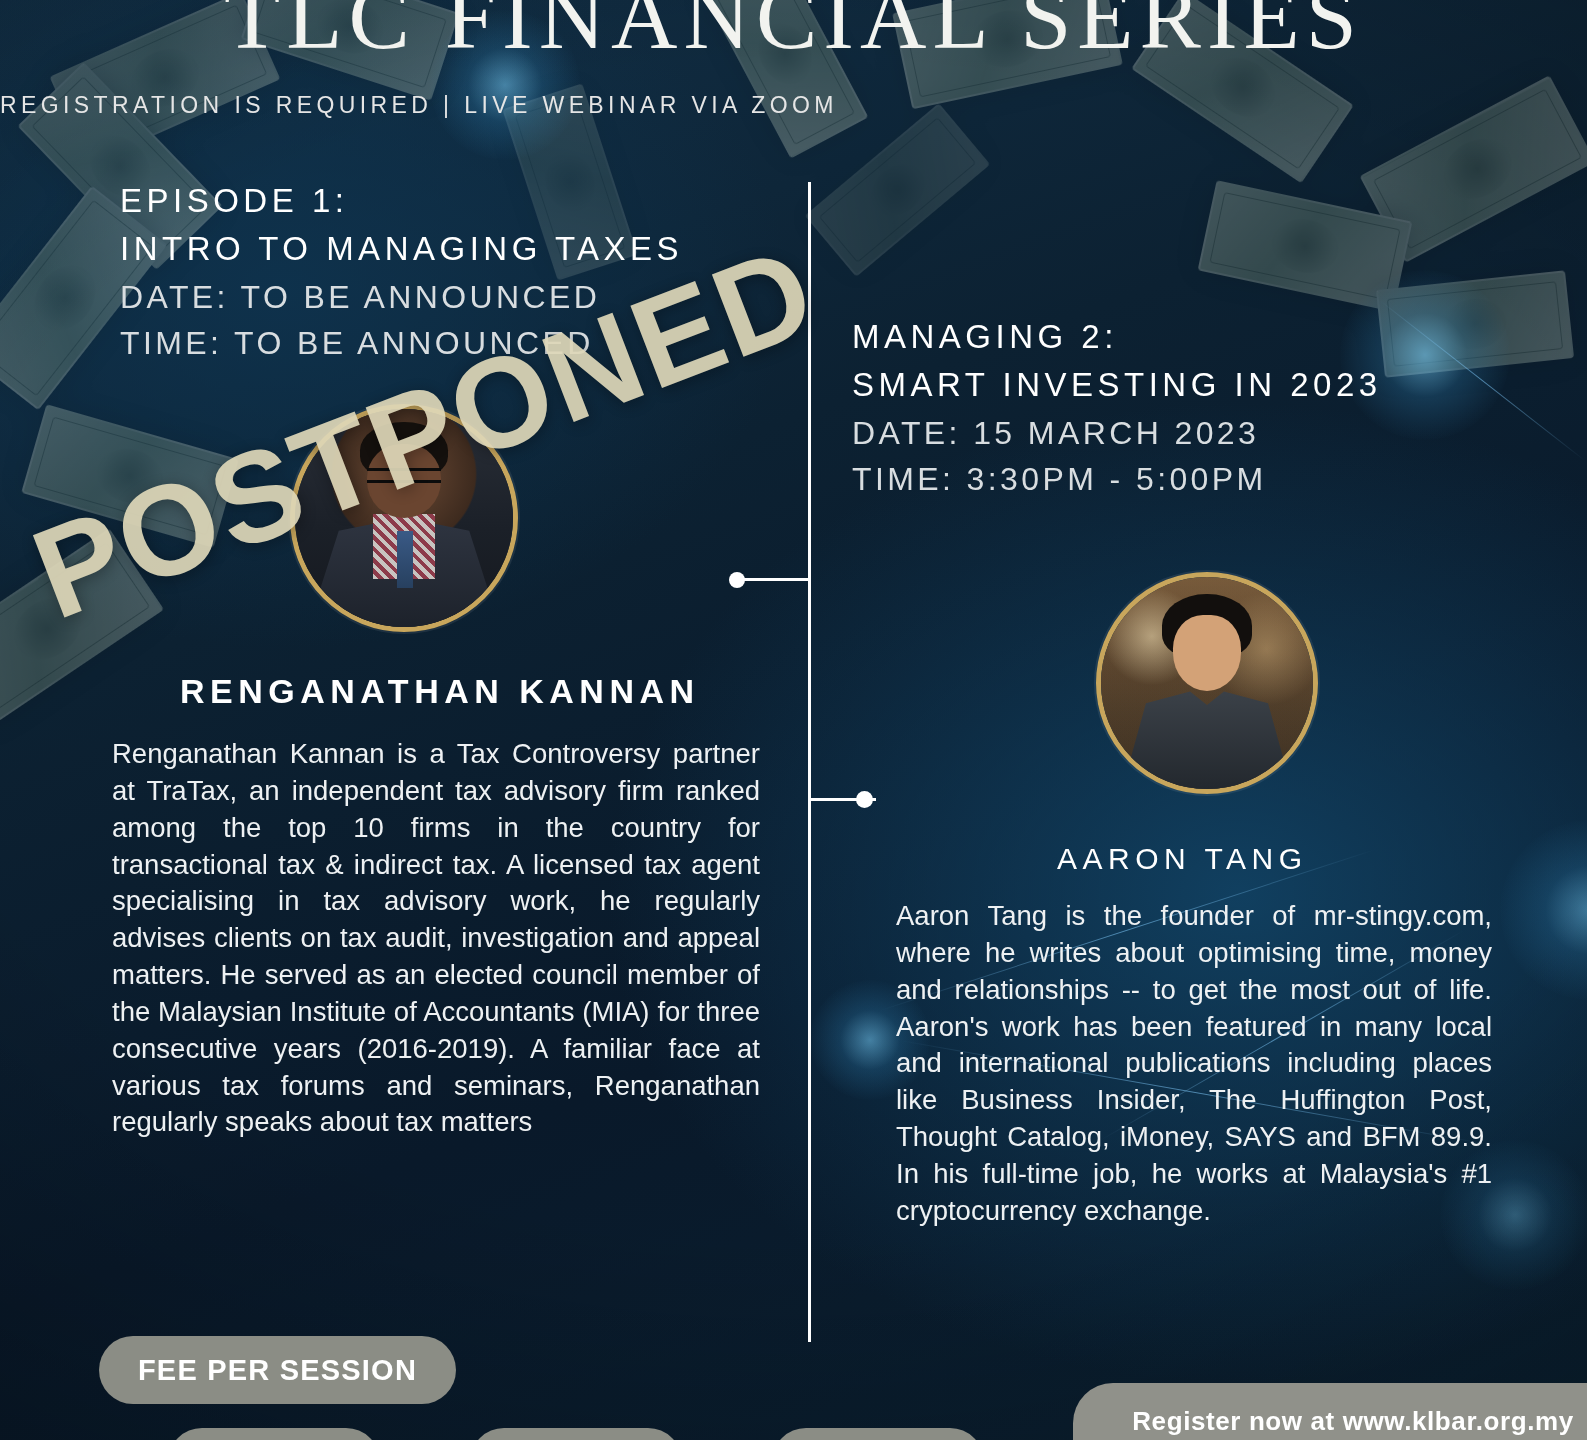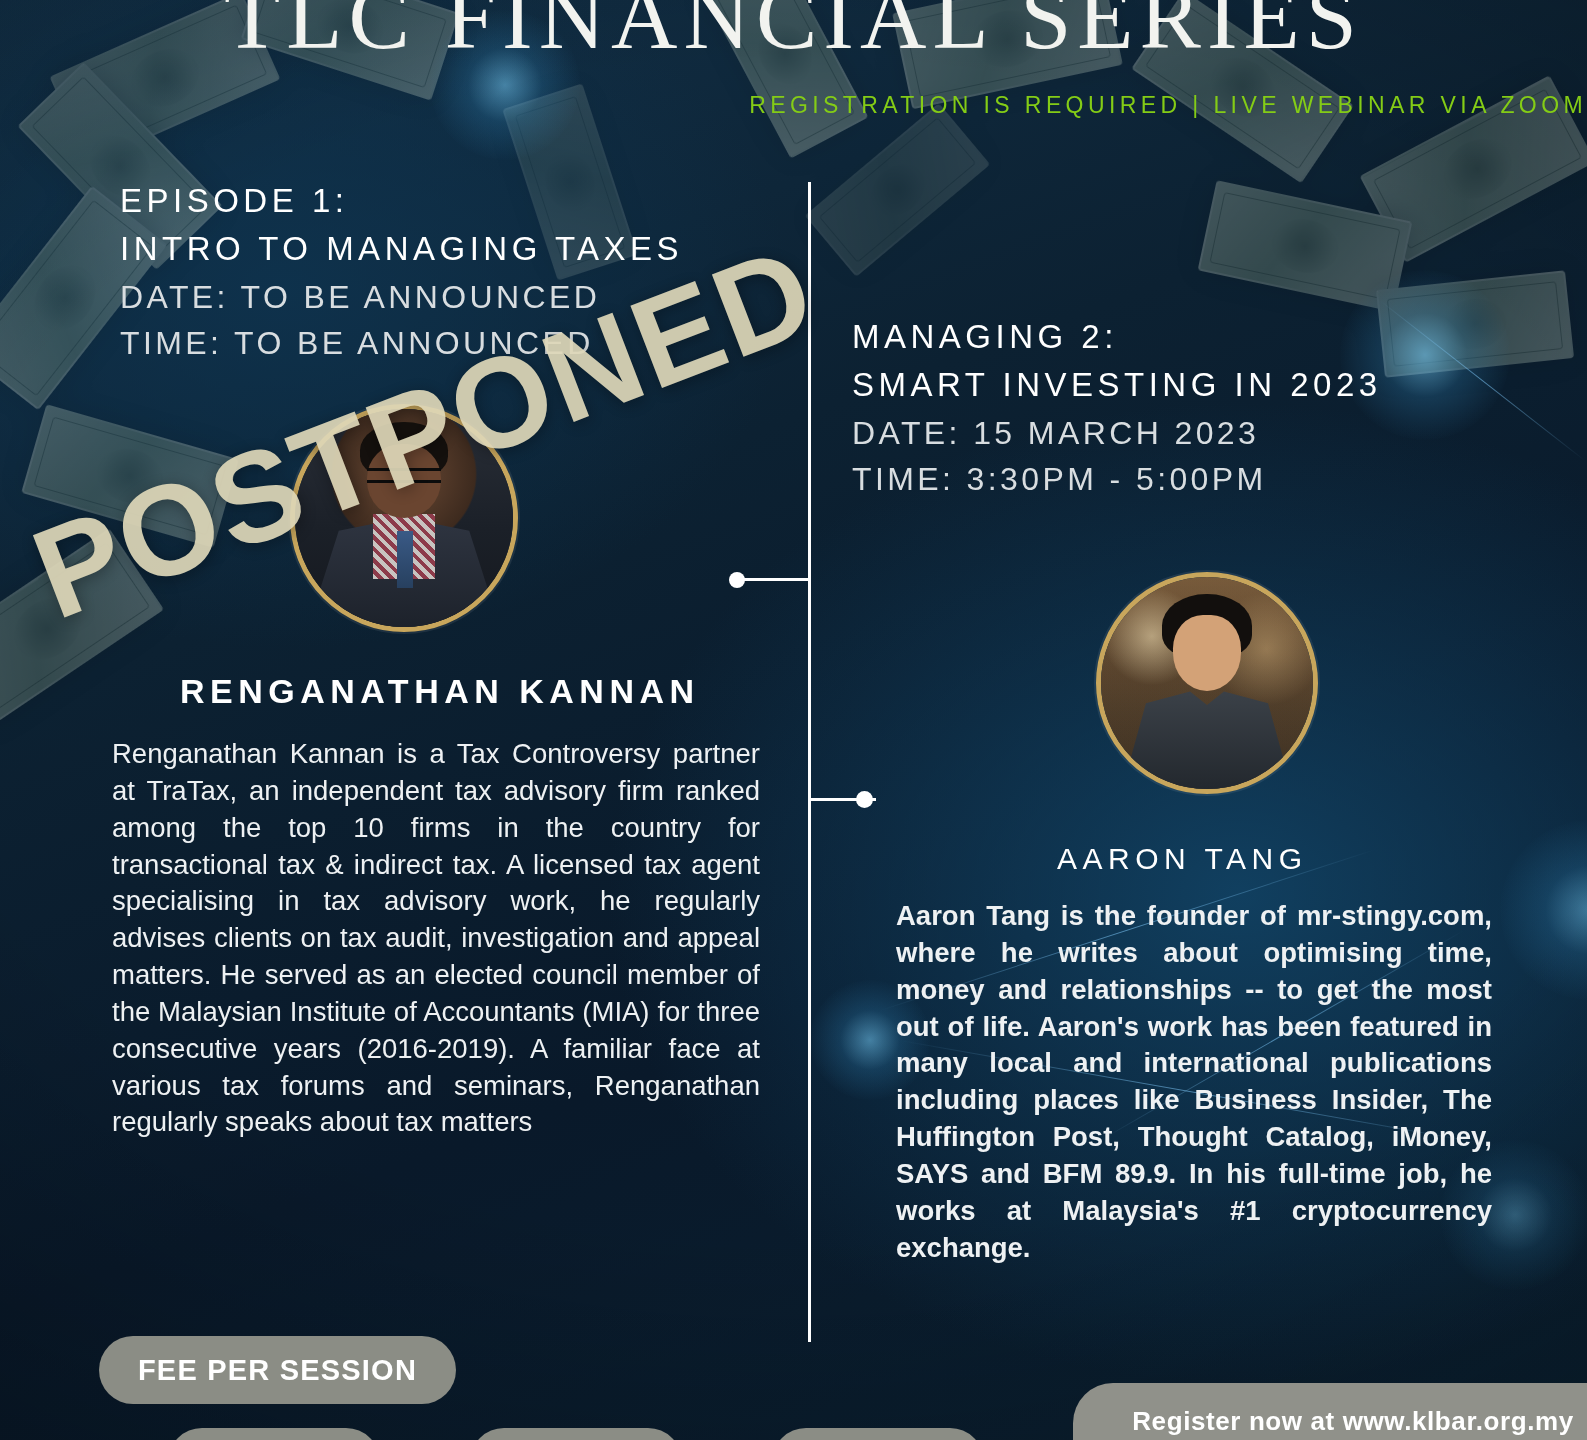"REGISTRATION IS REQUIRED | LIVE" .subtitle { color: #84cc16 -> #e5e5e5; text-align: right -> left }
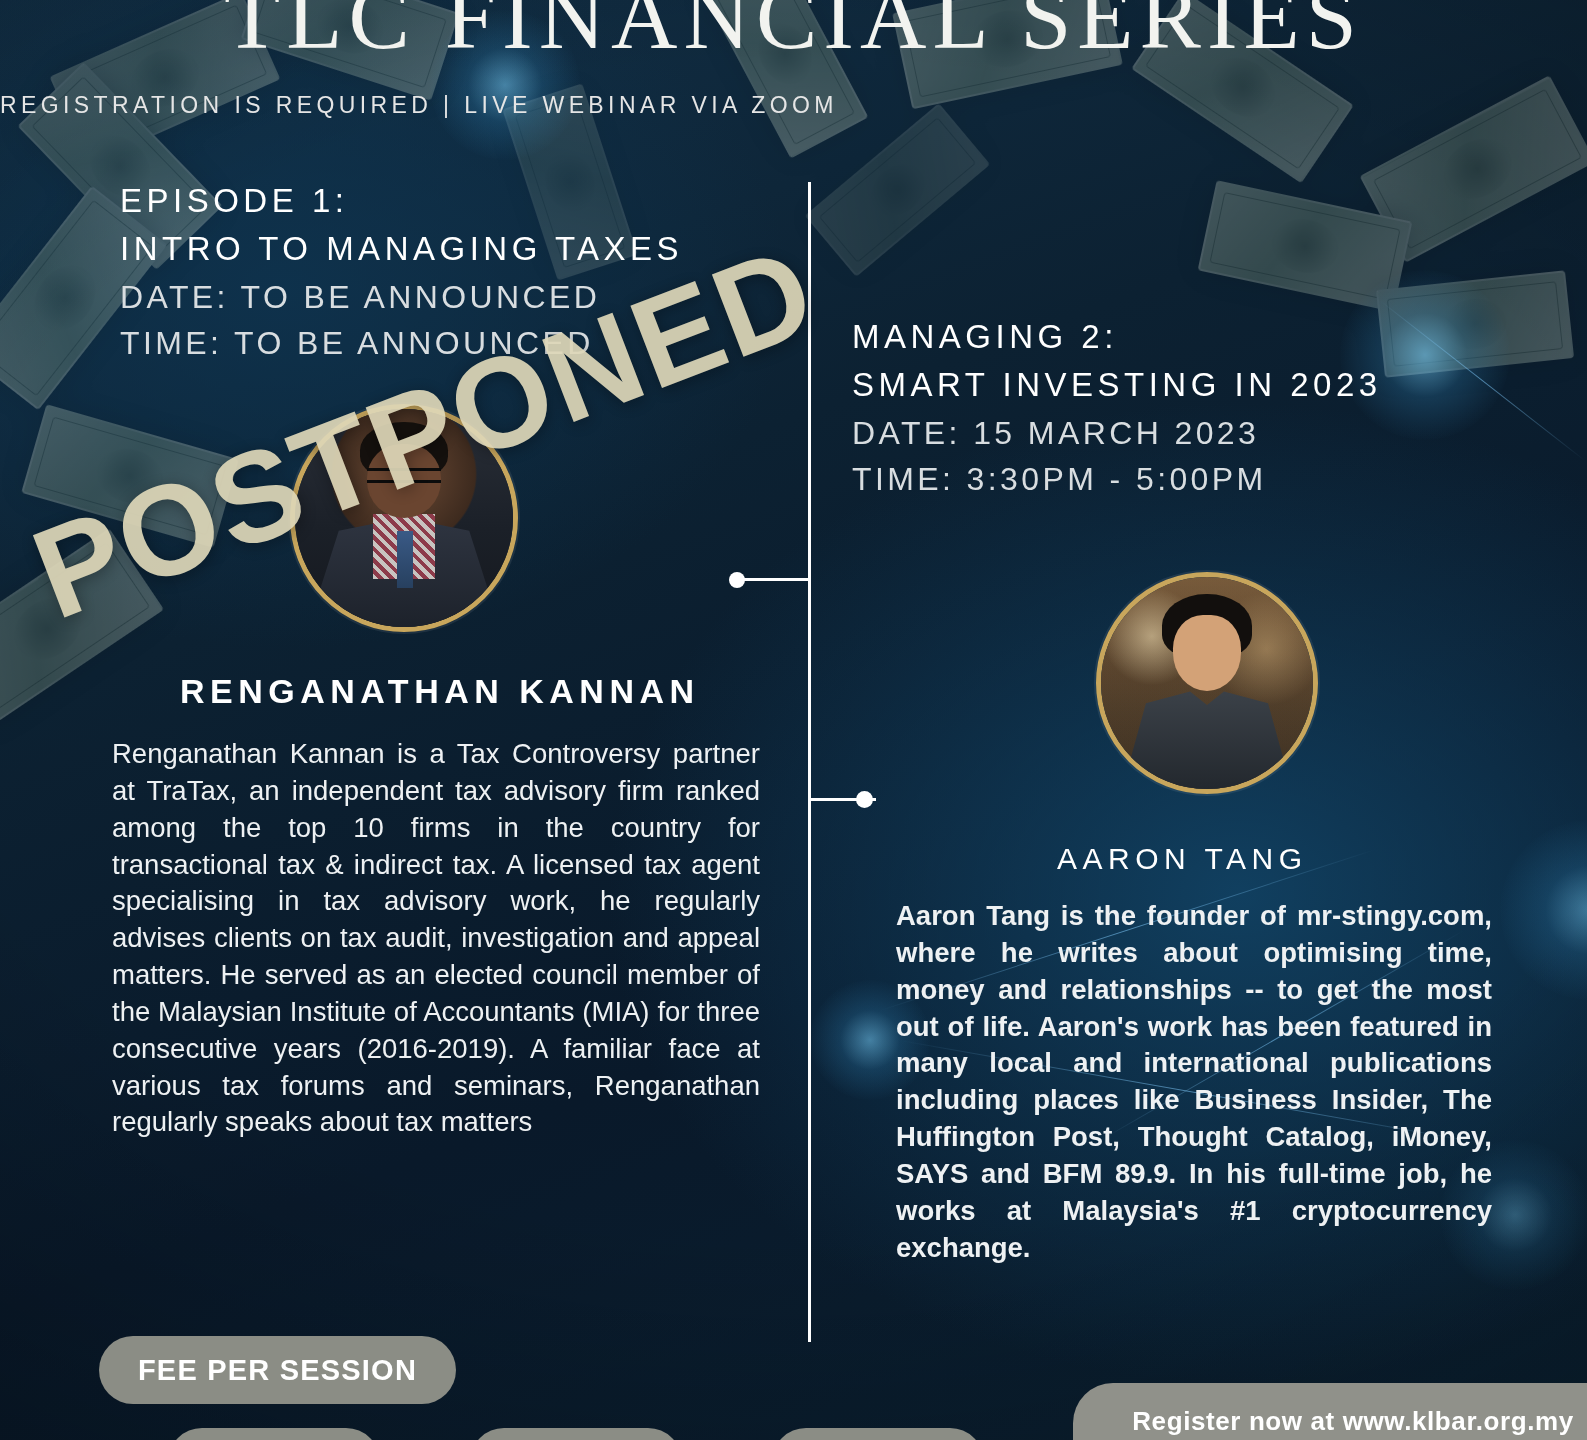"Aaron Tang is the founder" #bio-2 { font-weight: bold -> none }
